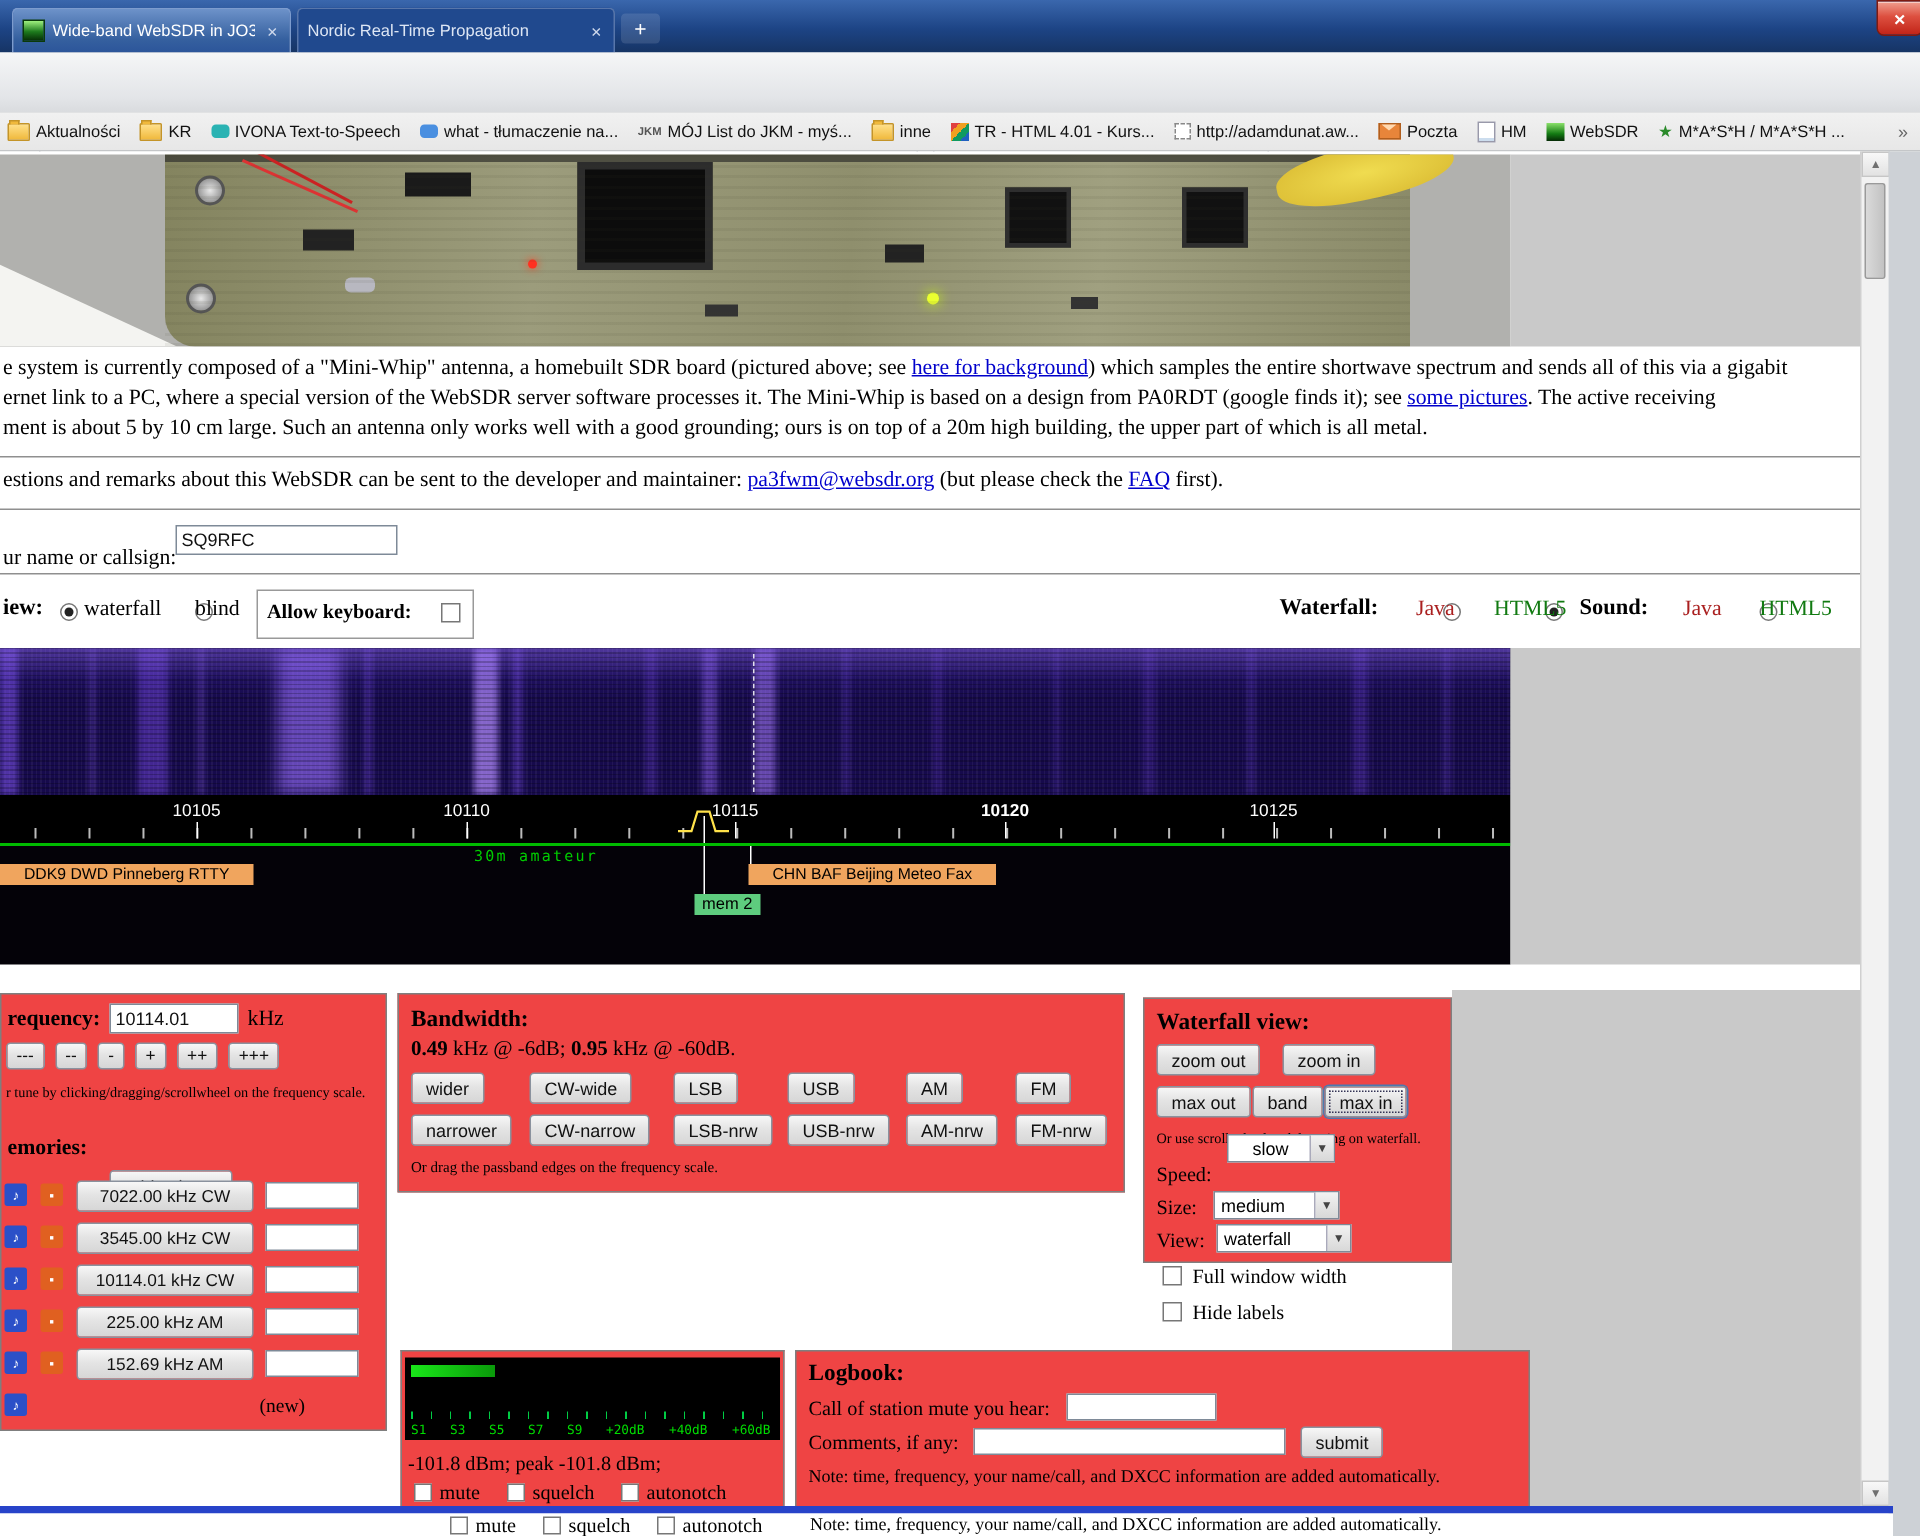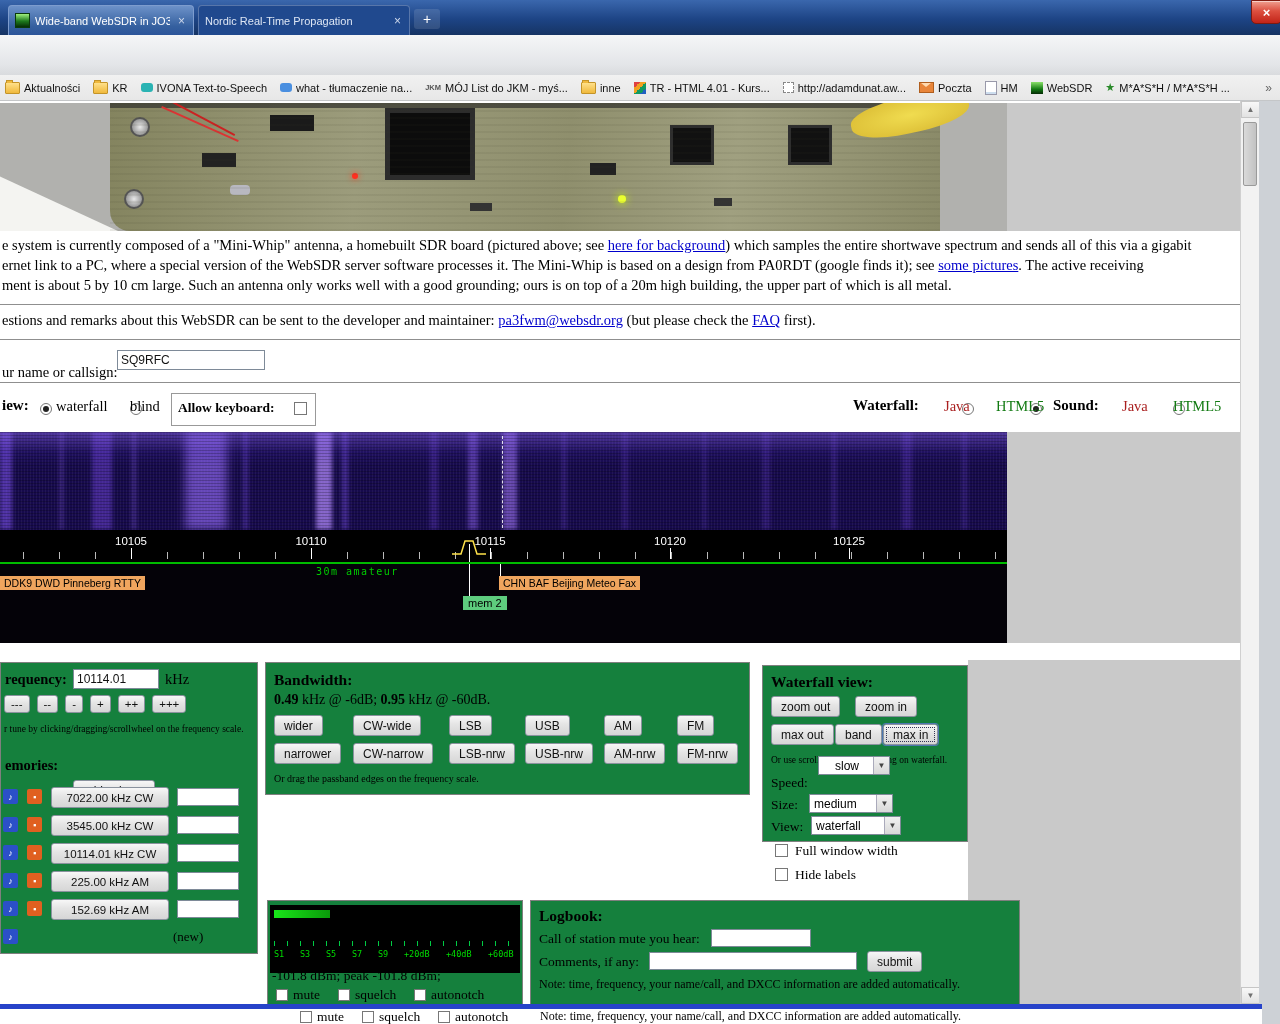"10120" span.abs { font-weight: none -> bold }
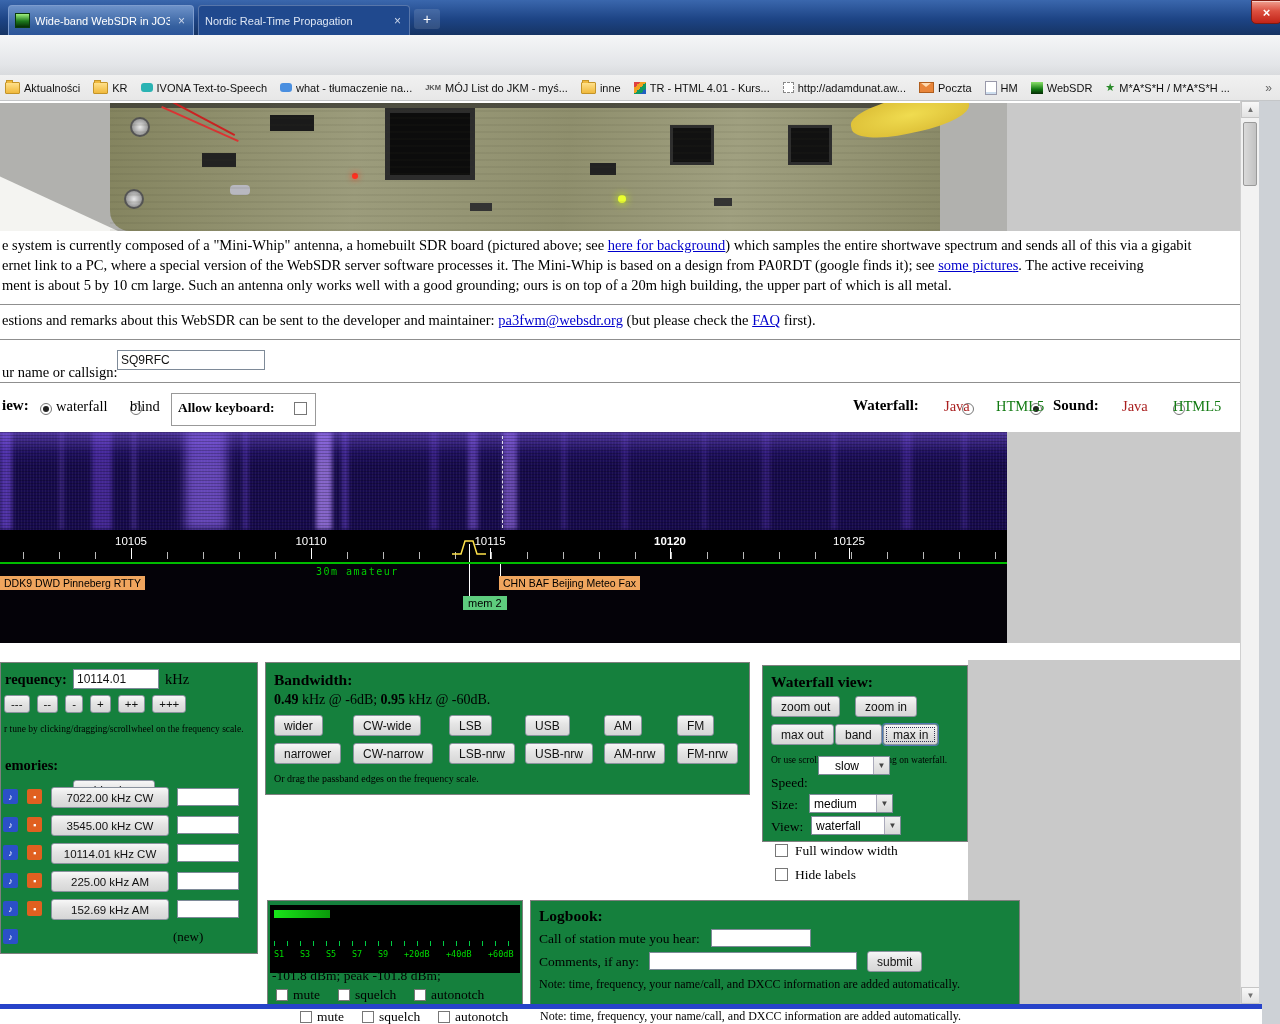"DDK9 DWD Pinneberg RTTY" .marker { padding: 1px 4px -> 1px 16px }
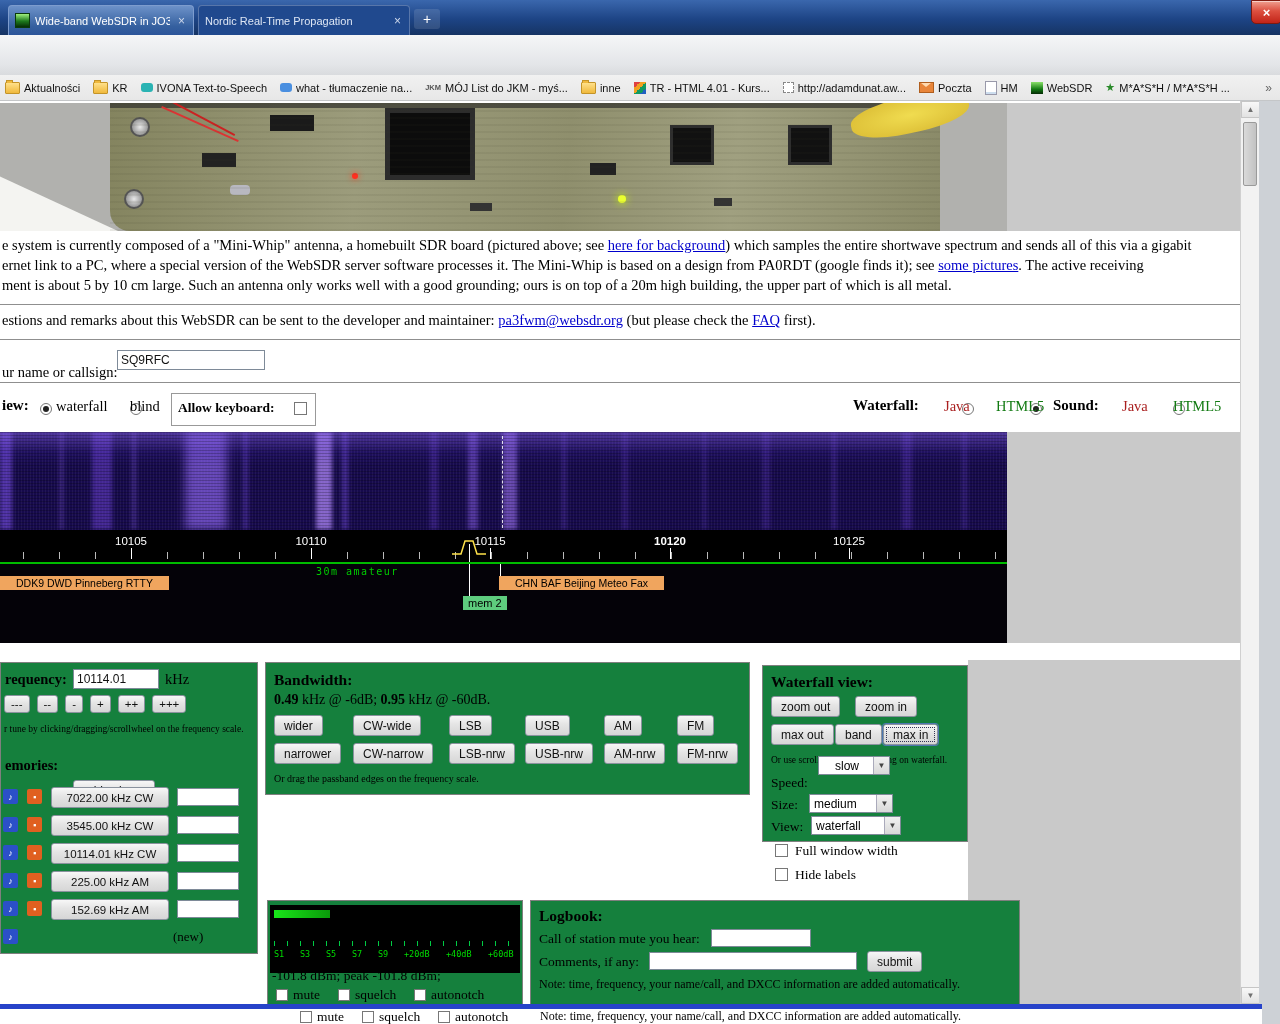"requency:" .panel { background: #15803d -> #ef4444 }
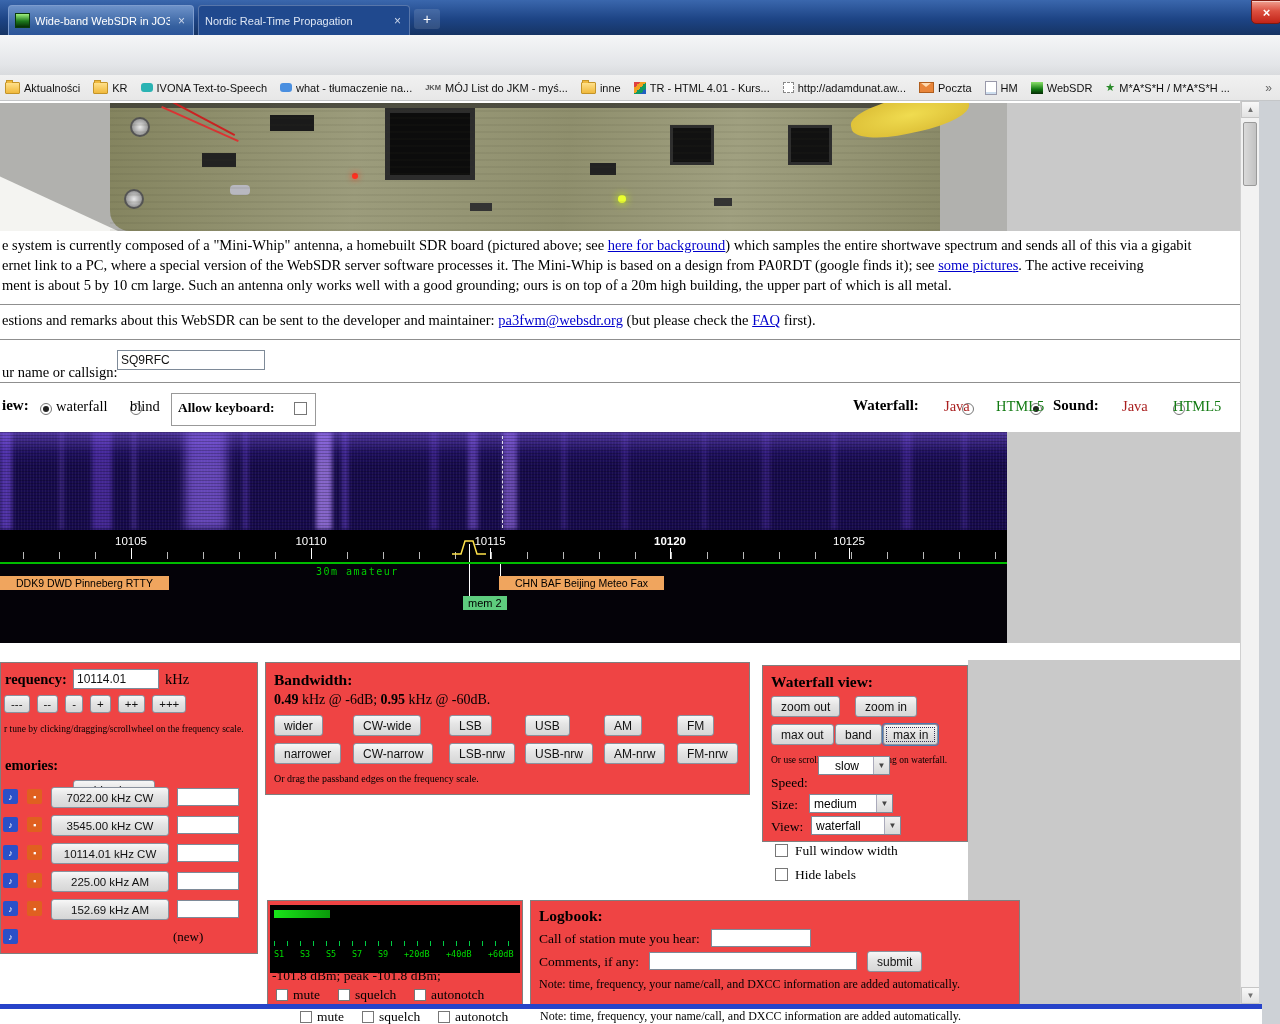"S1" div.abs { height: 68px -> 55px }
